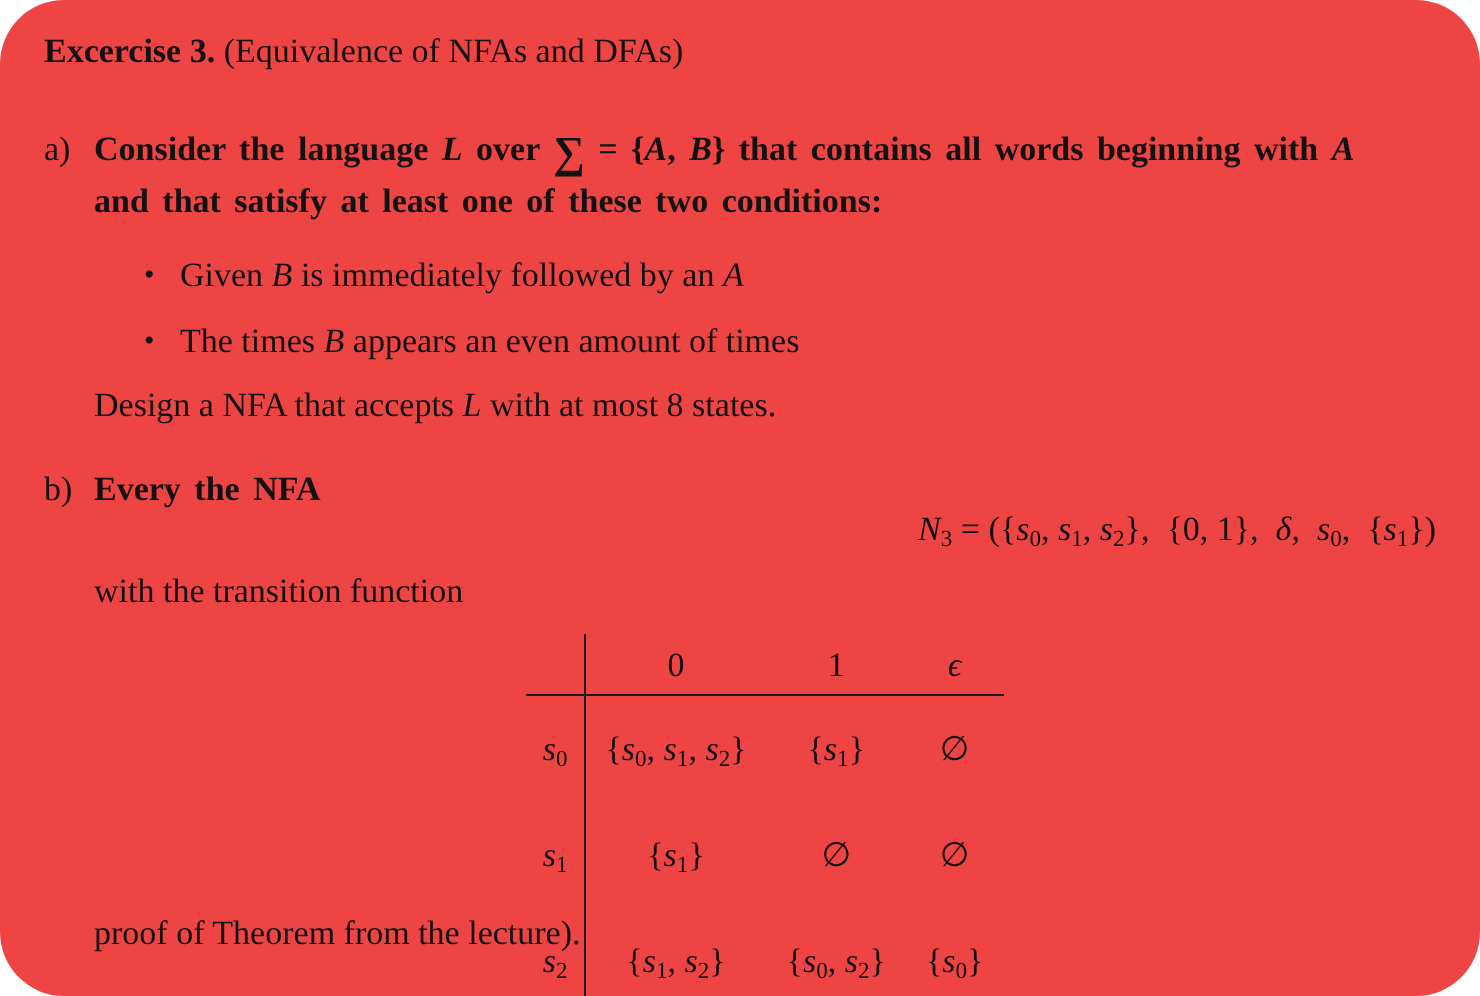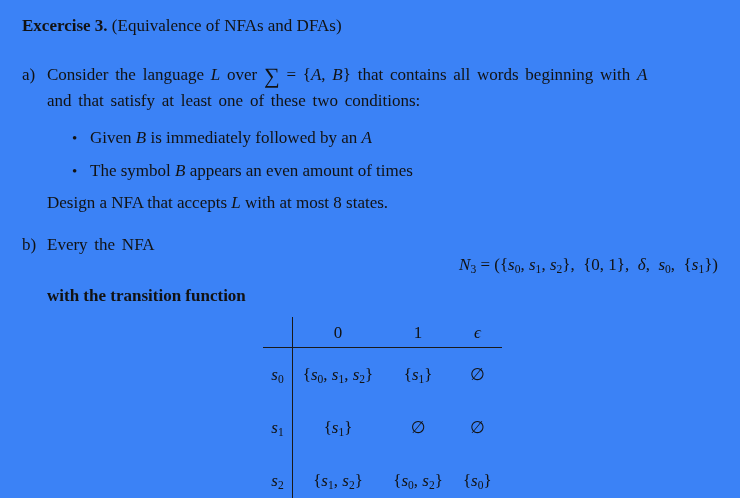"Excercise 3. (Equivalence of NFAs" .page { background: #3b82f6 -> #ef4444; border-radius: none -> 32px }
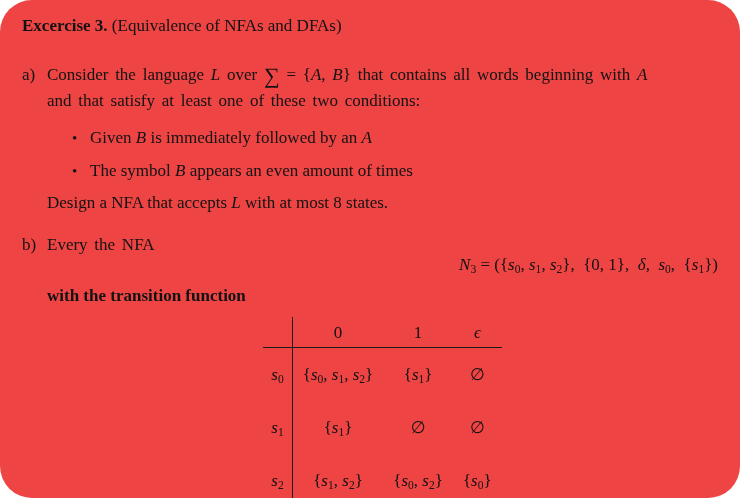"Consider the language L over" .item-body { font-weight: none -> bold }
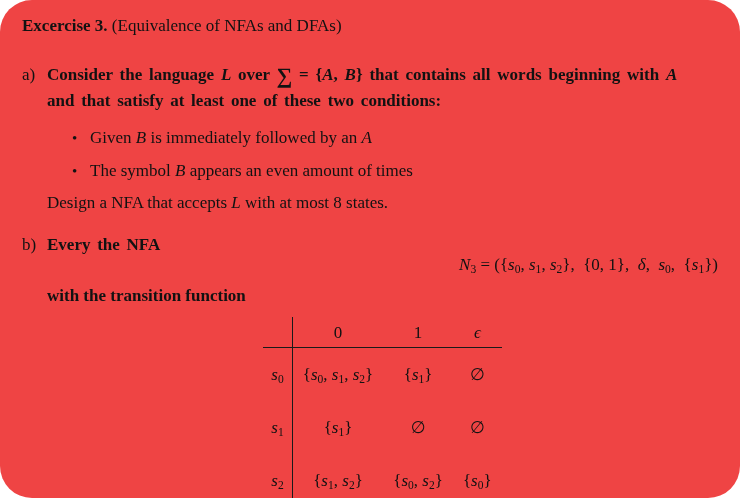"The symbol" span.sg-n { text: symbol -> times }
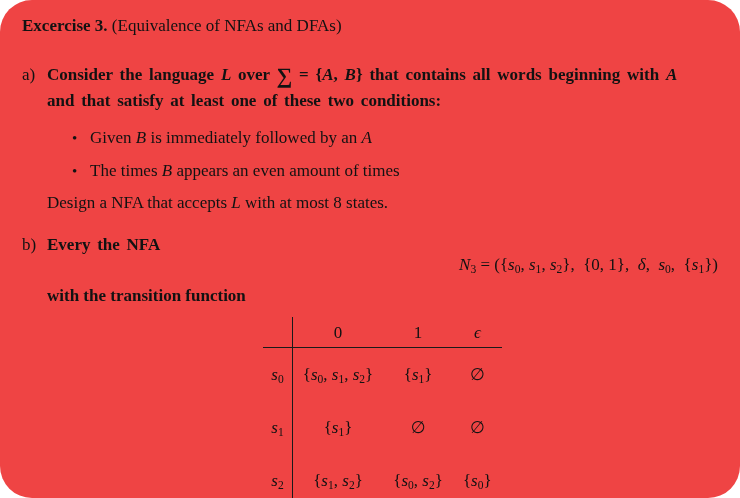"with the transition function" .mid-line { font-weight: bold -> none }
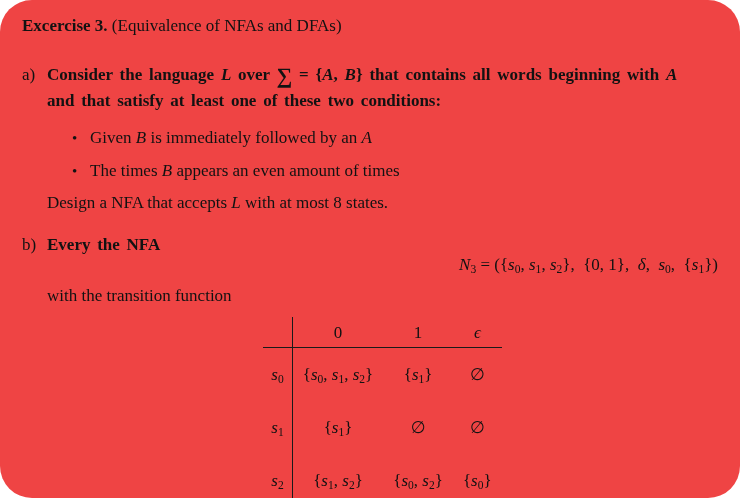"proof of Theorem from the" span.sg-n { html: none -> <span>proof of Theorem from the lecture).</span> }
